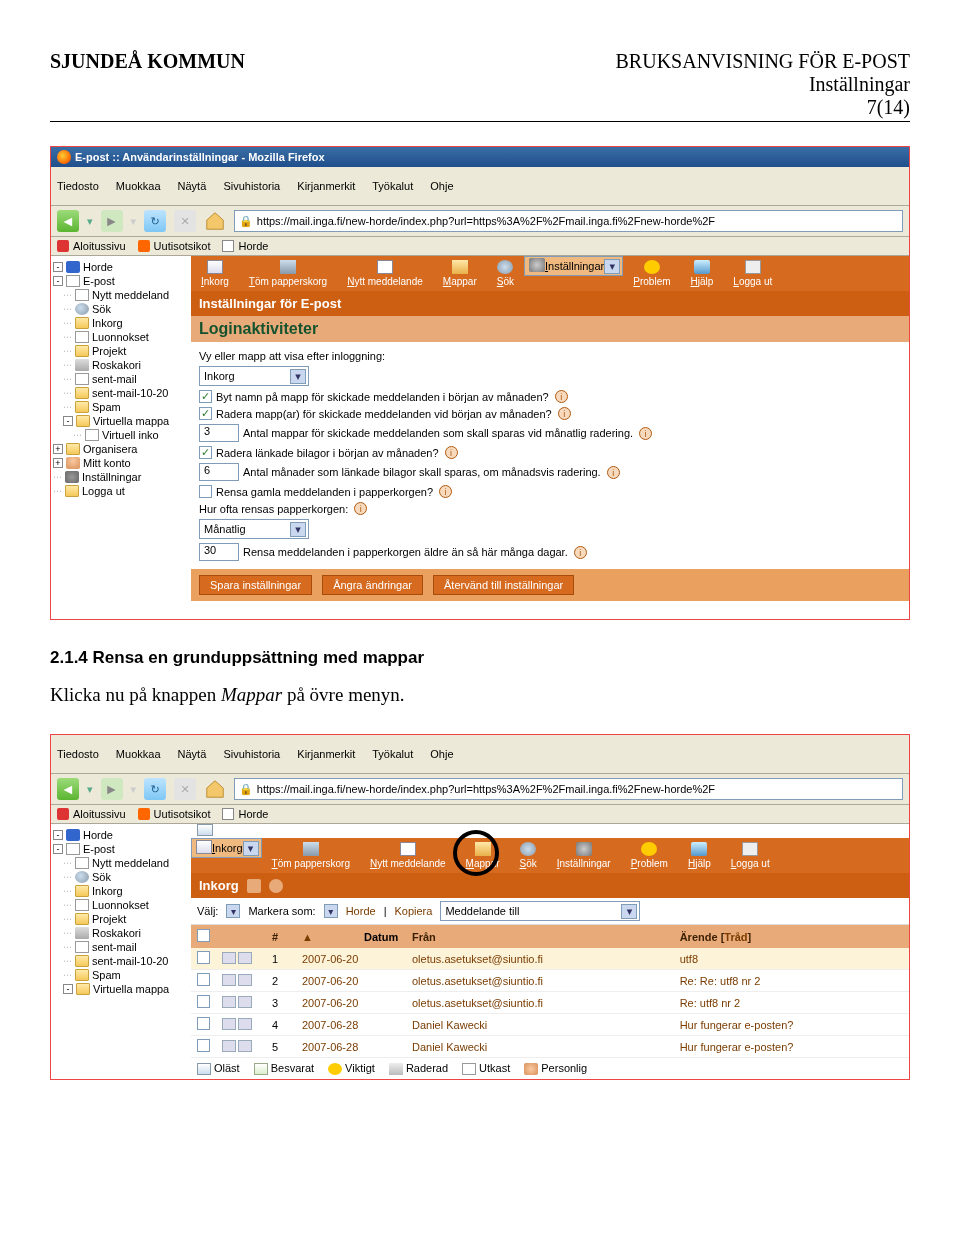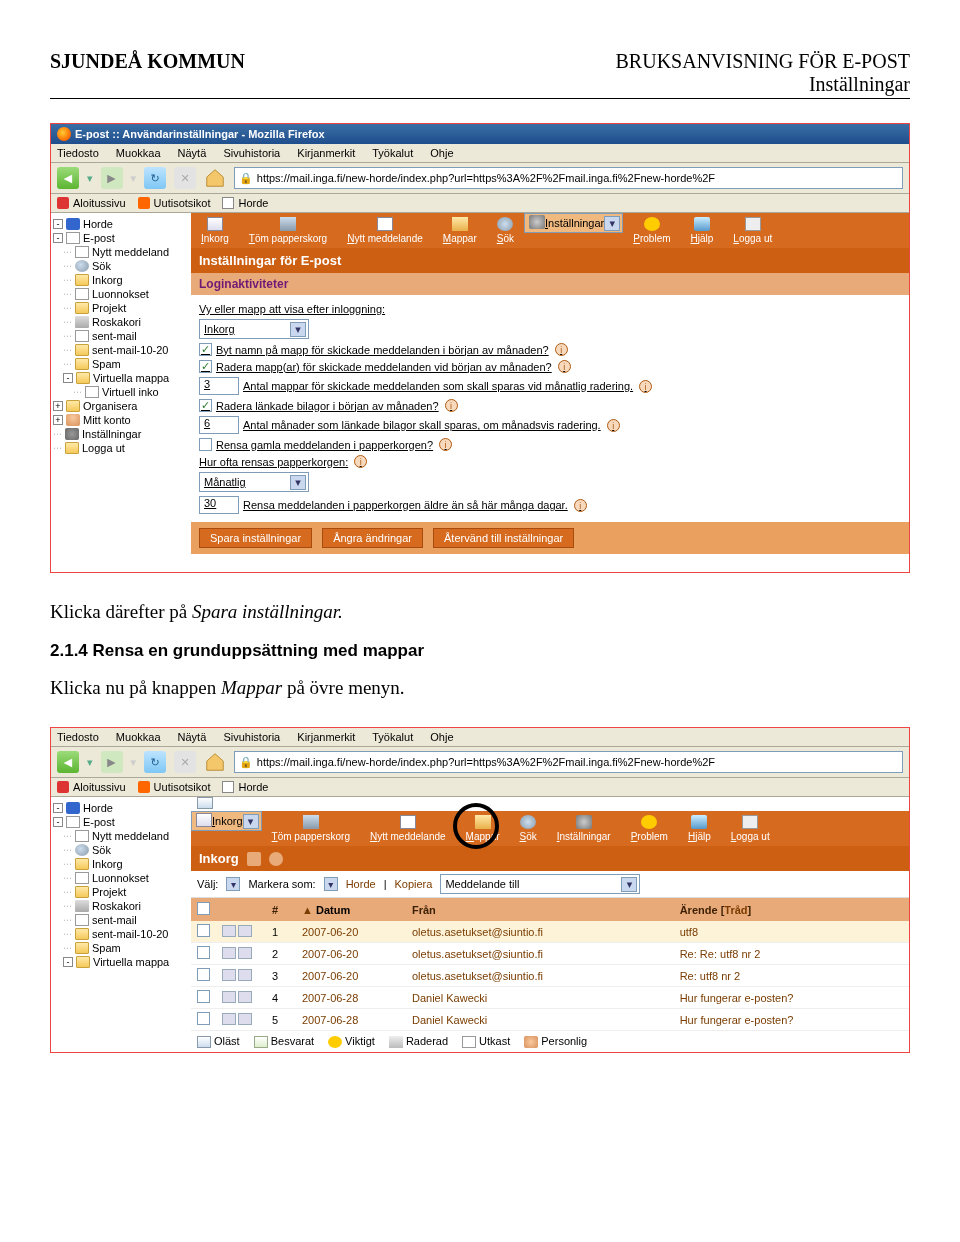"7(14)" div.hr-page { html: none -> <div>7(14)</div> }
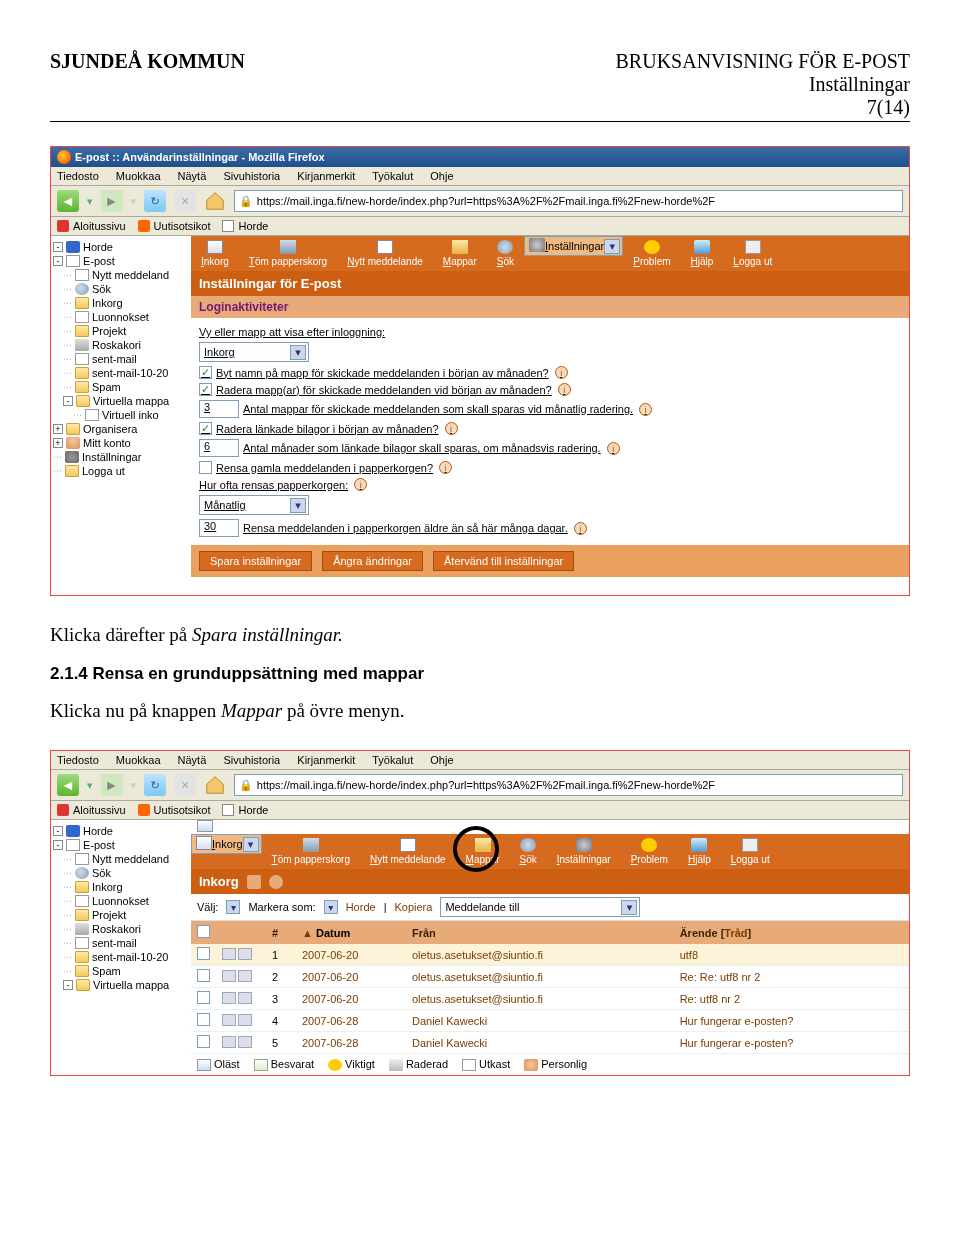"Tiedosto Muokkaa Näytä Sivuhistoria" .ss-menubar { padding: 3px 6px -> 13px 6px }
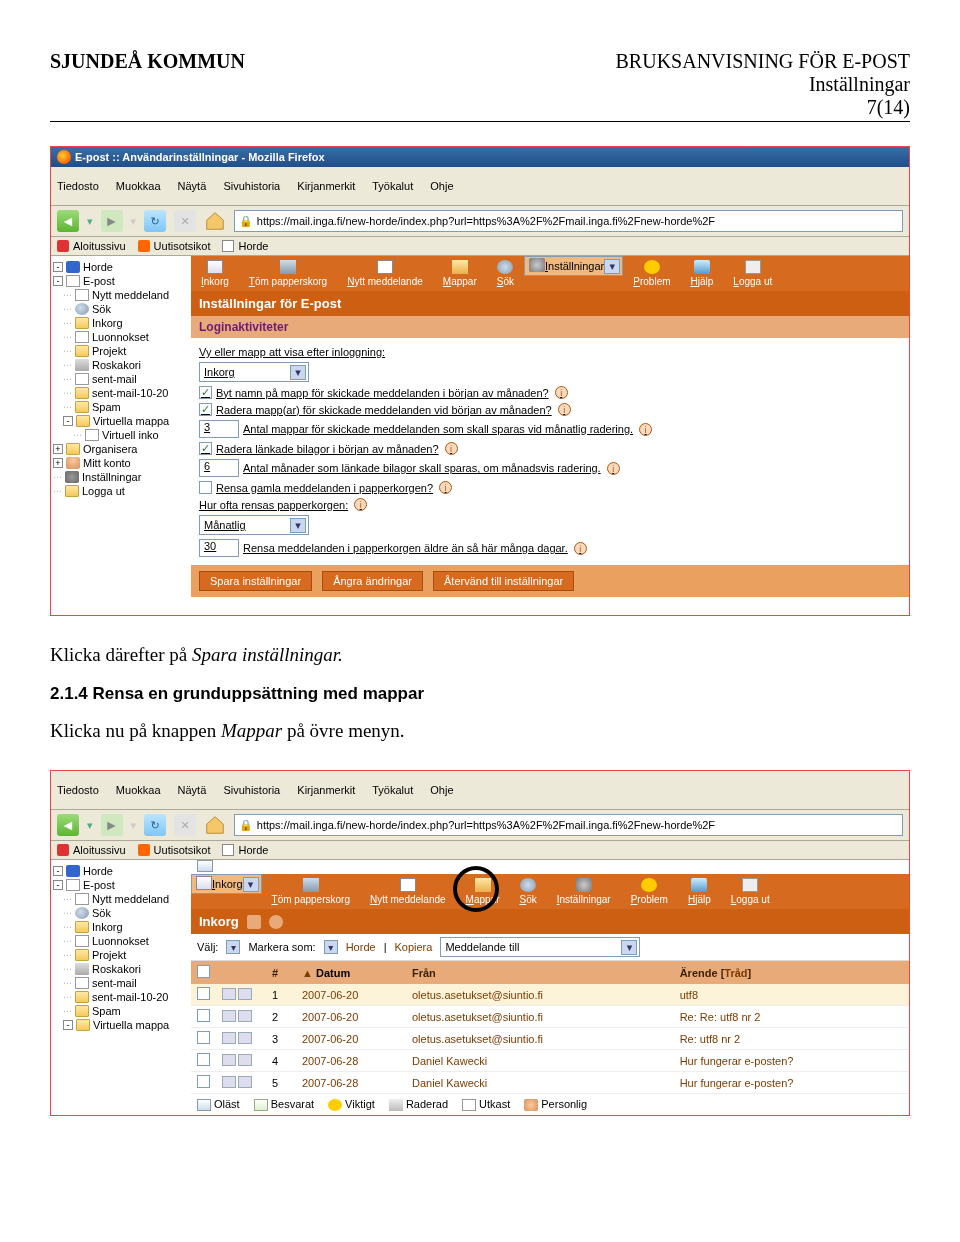"Loginaktiviteter" .login-bar { color: #701a75 -> #14532d; font-size: 12px -> 16px }
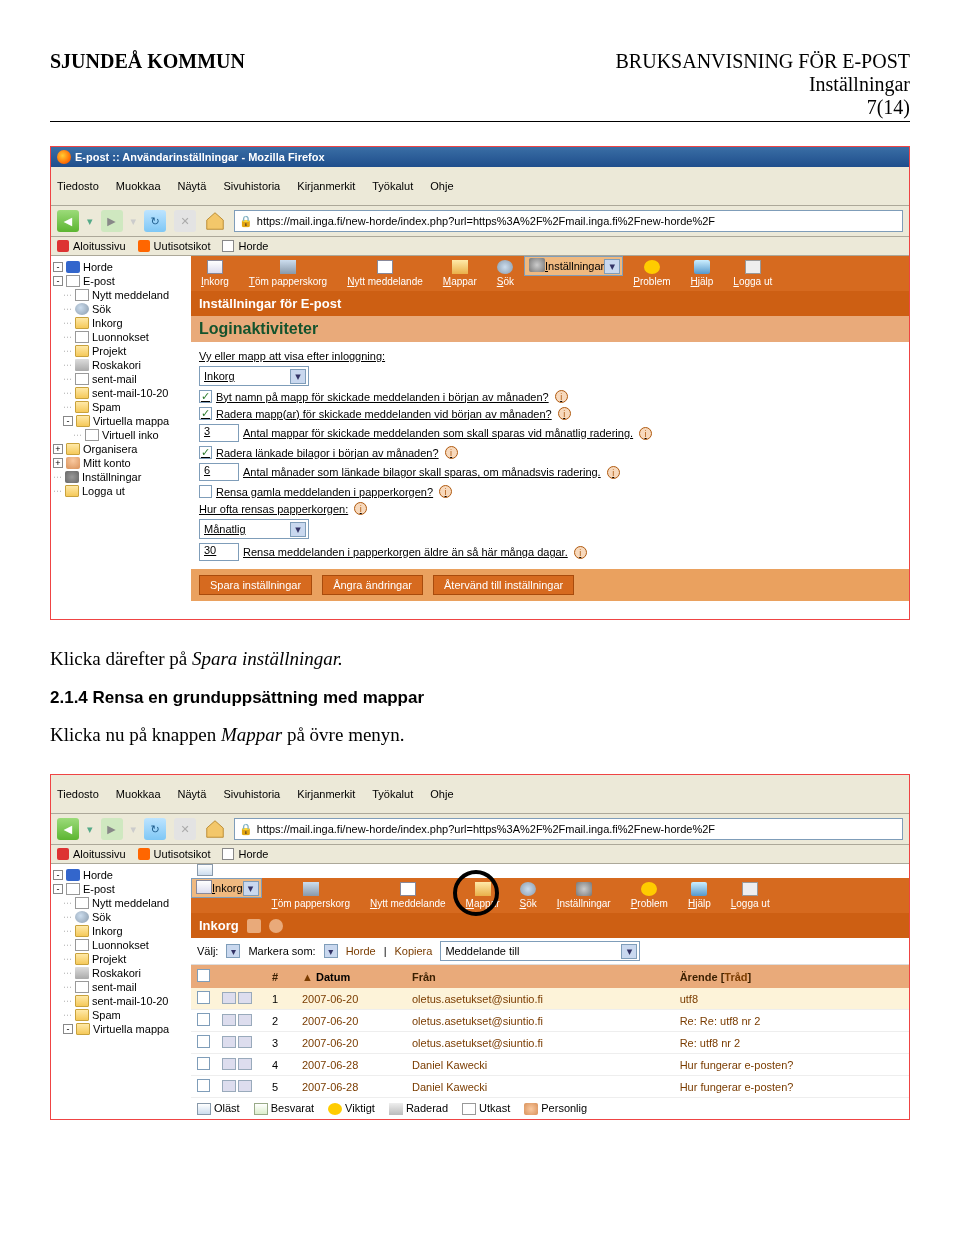"Vy eller mapp att visa" .form-area { text-decoration: underline -> none }
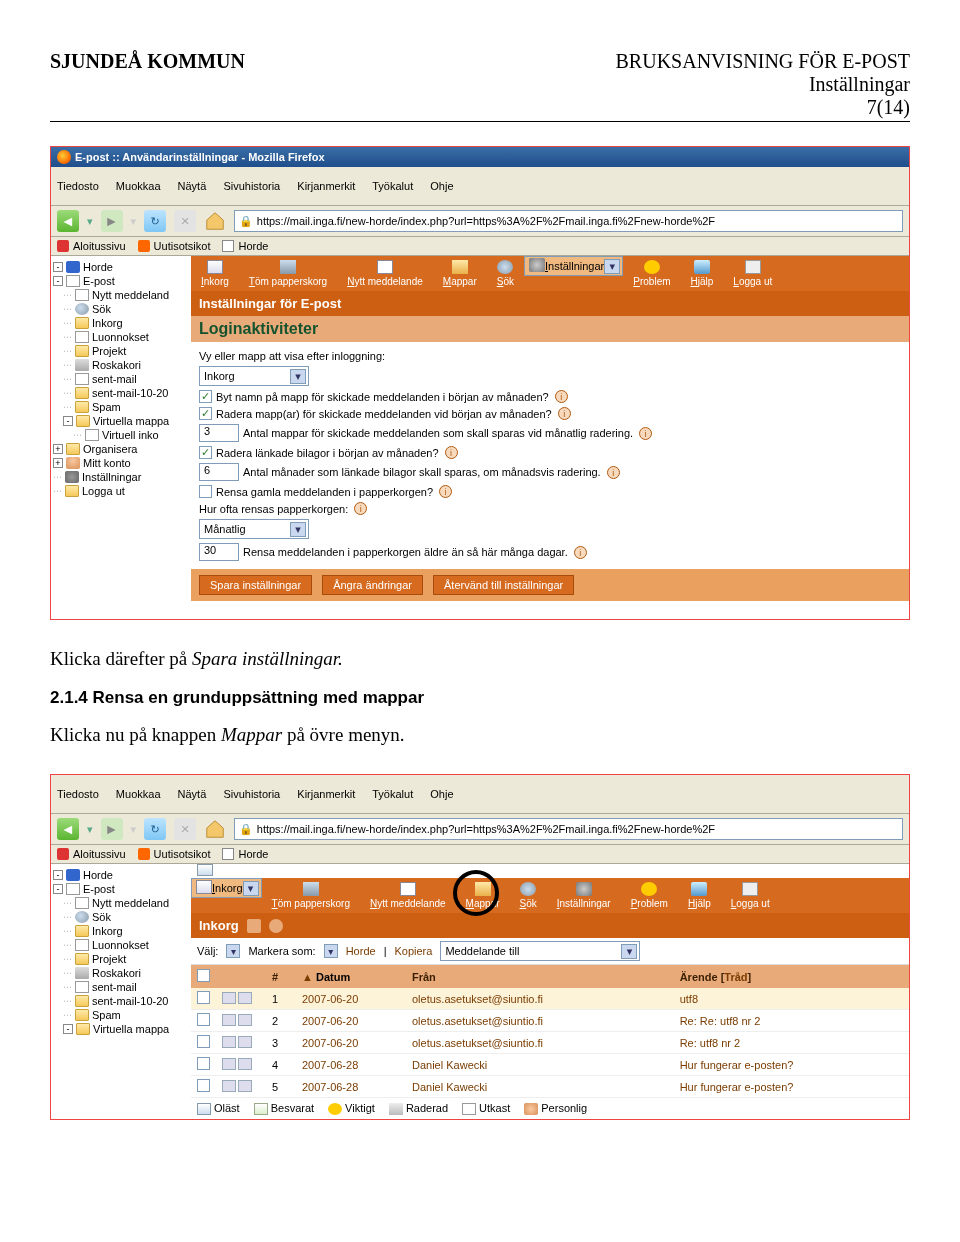"Klicka därefter på Spara inställningar." p { html: <p><span>Klicka därefter på </span><em>Spara inställningar.</em></p> -> none }
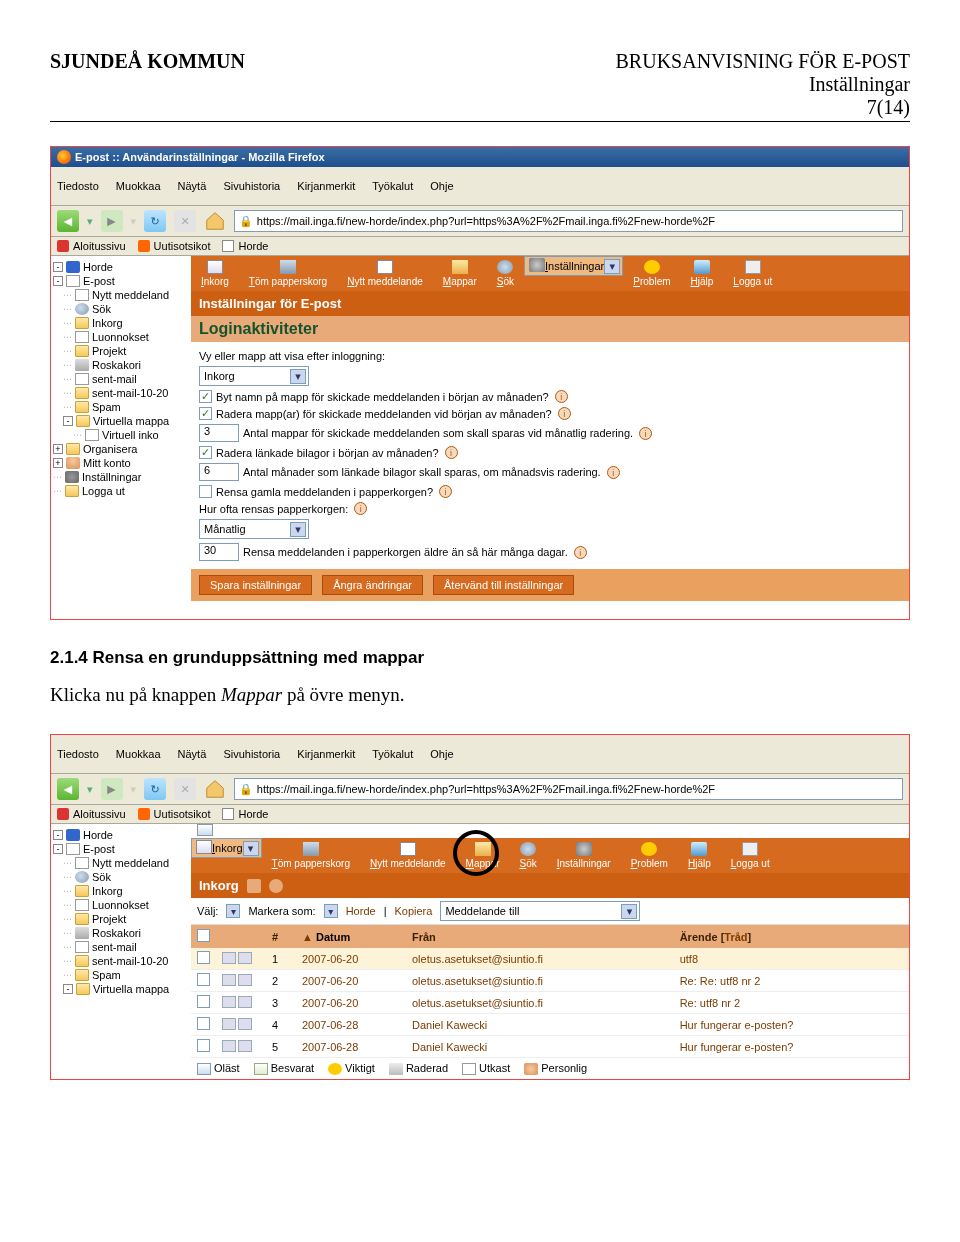"Datum" .table th .sortcol { margin-left: none -> 48px }
